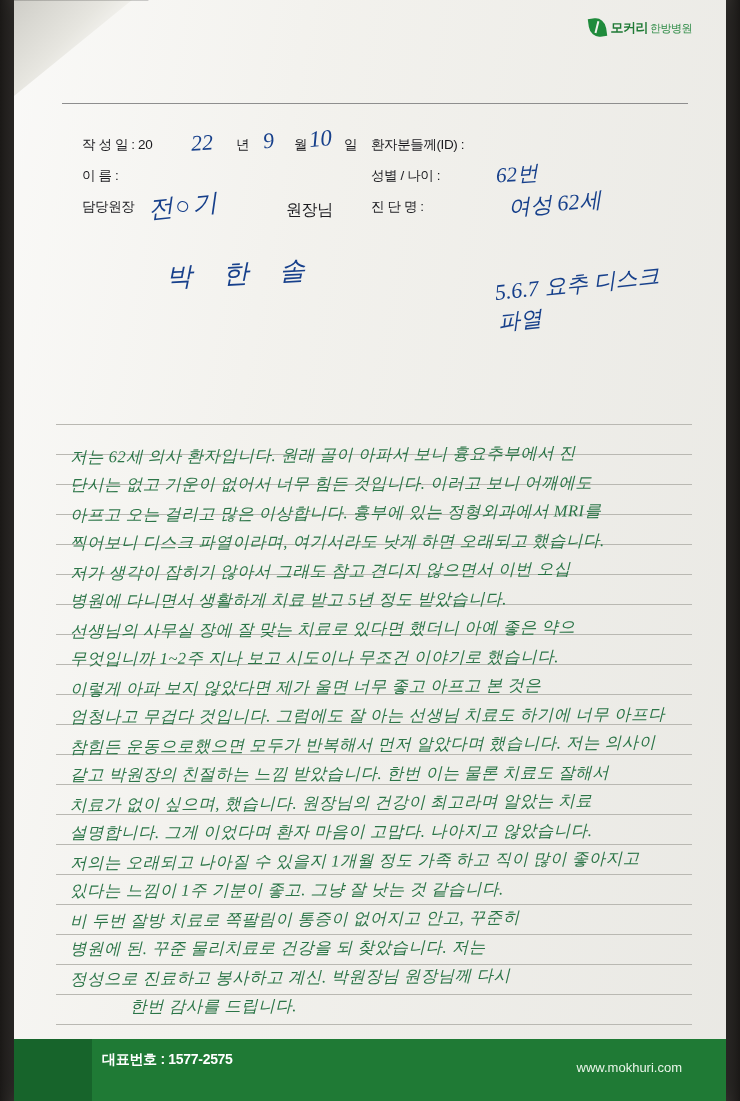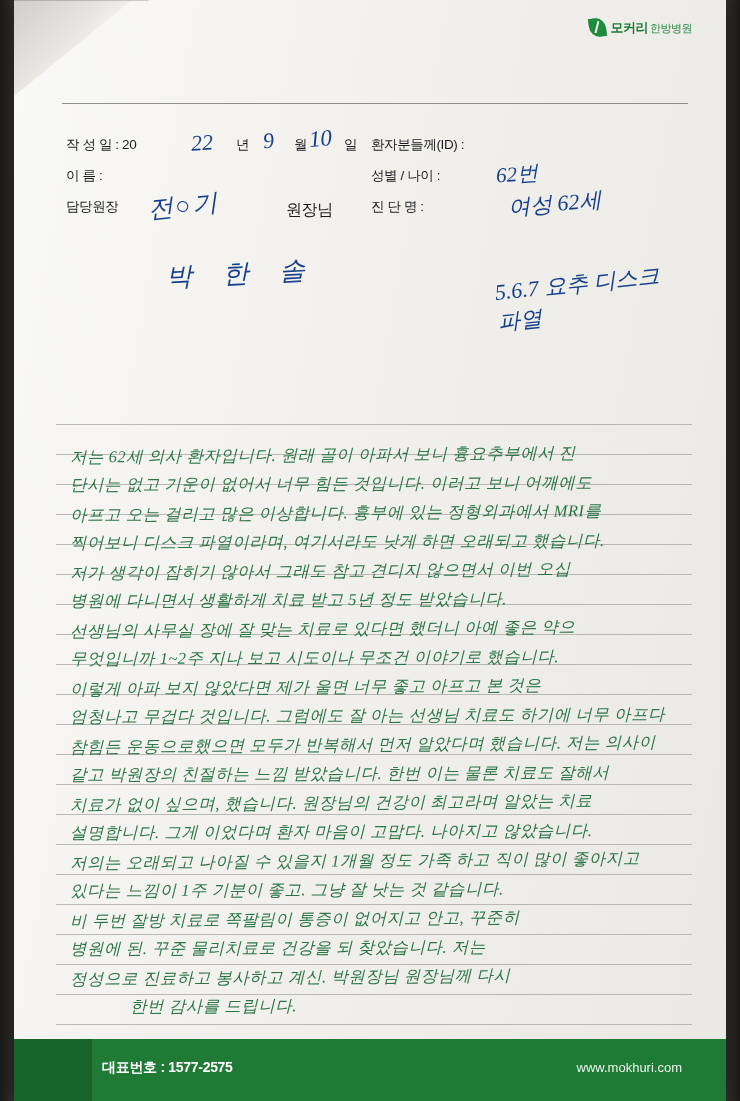"작 성 일 : 20" .c1 { left: 0 -> 16px }
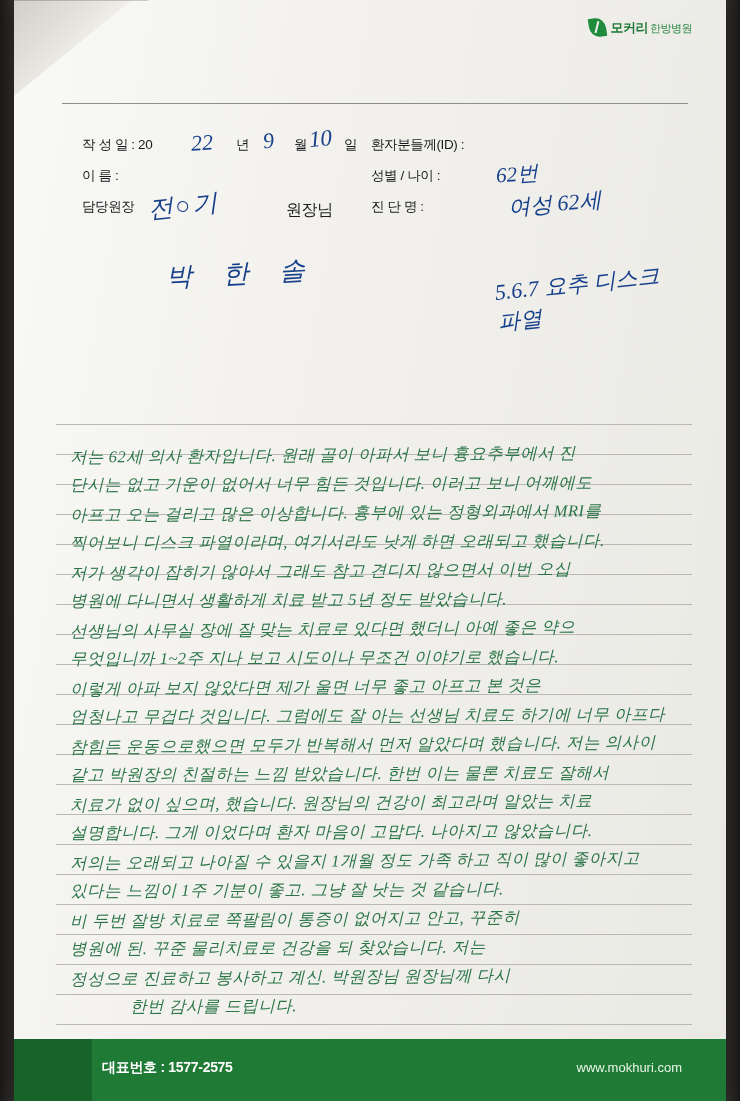"대표번호 : 1577-2575" .footer .tel { top: 20px -> 12px }
